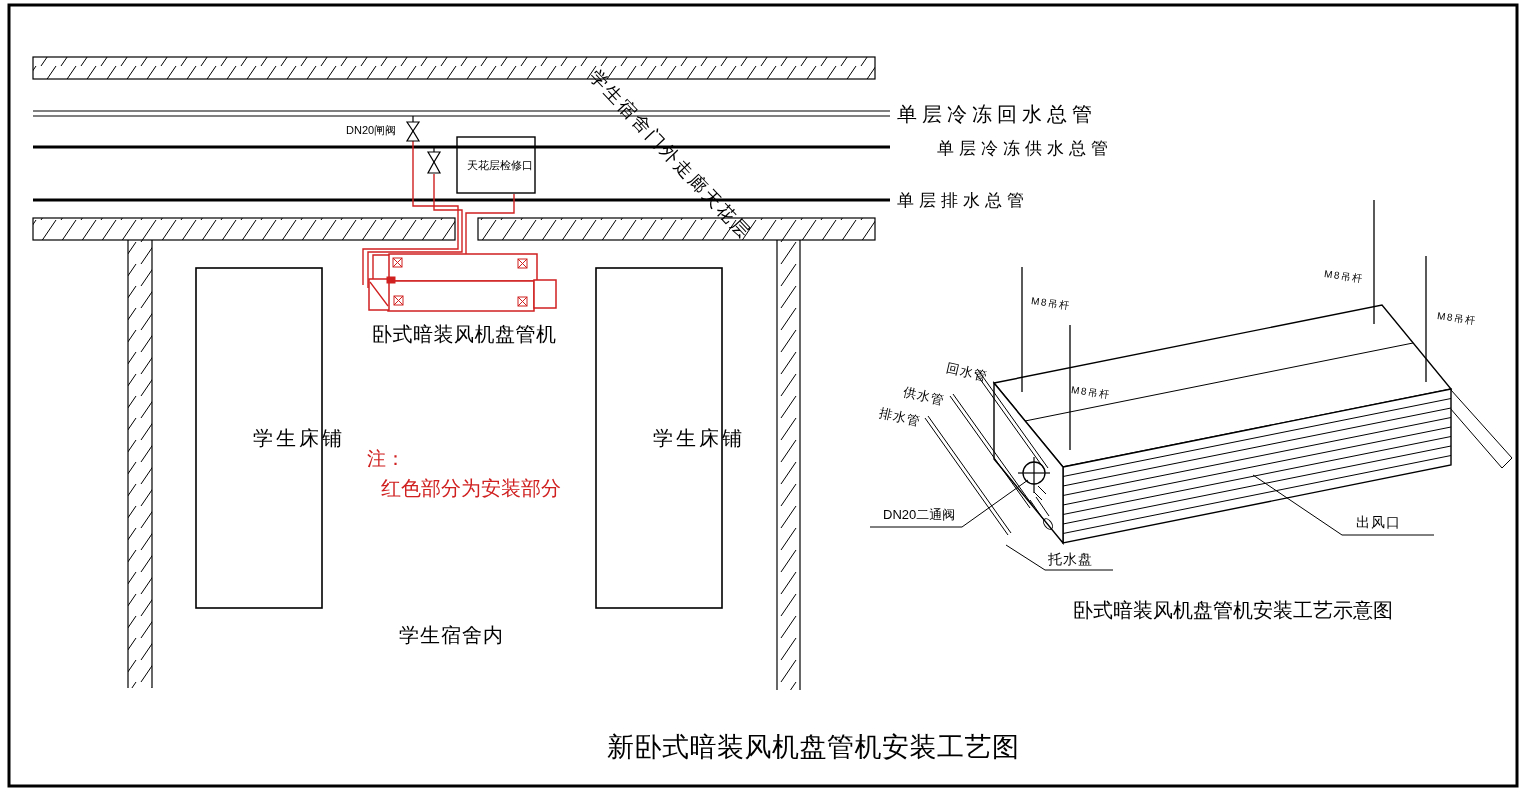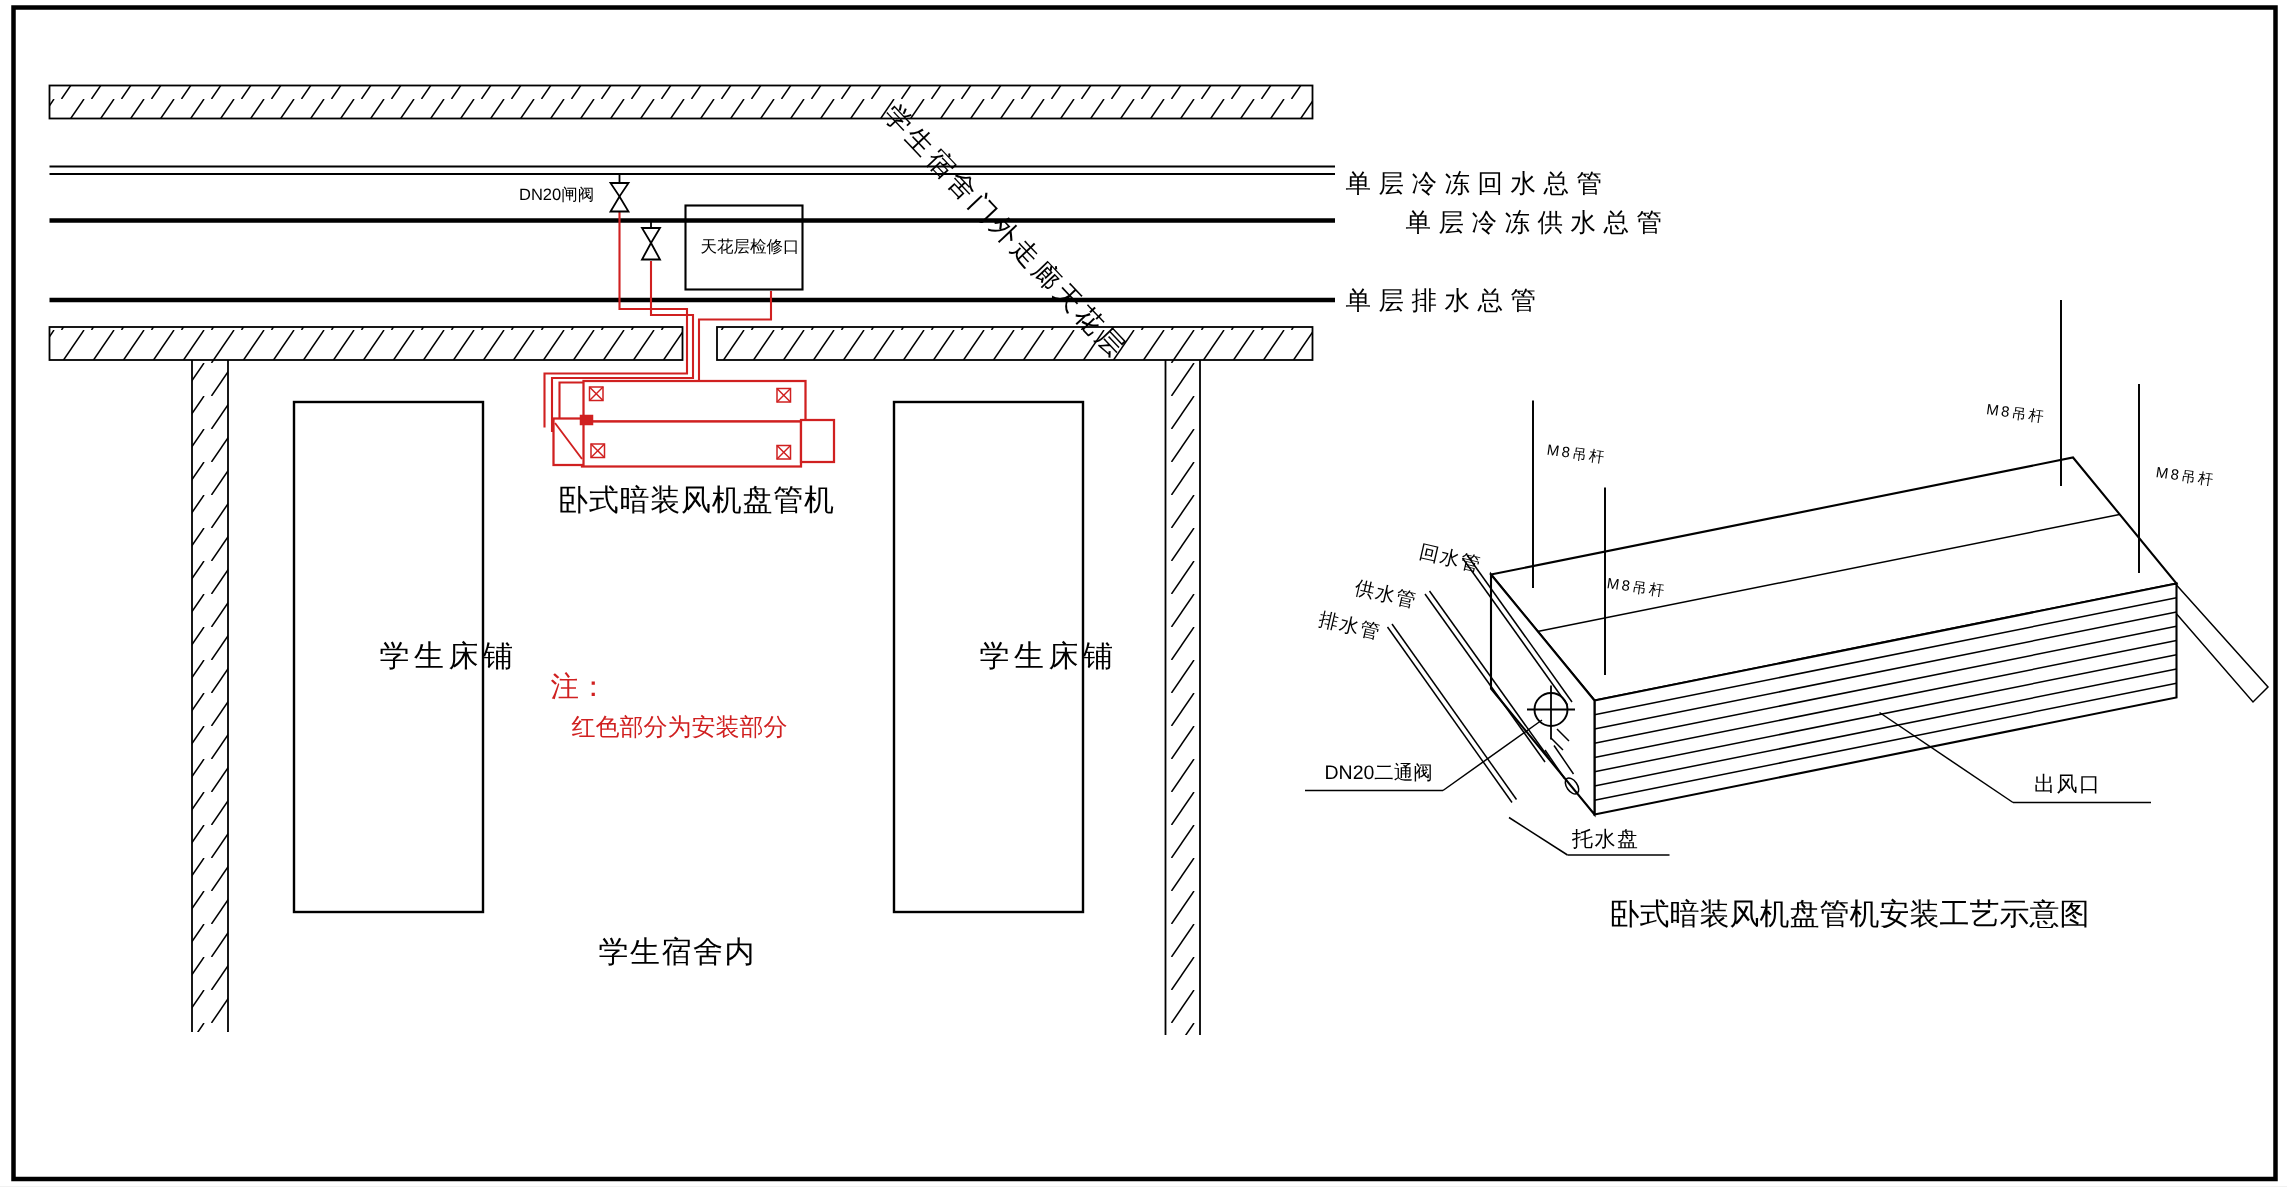"单层冷冻回水总管" div.lbl { font-size: 17px -> 20px; top: 113px -> 103px }
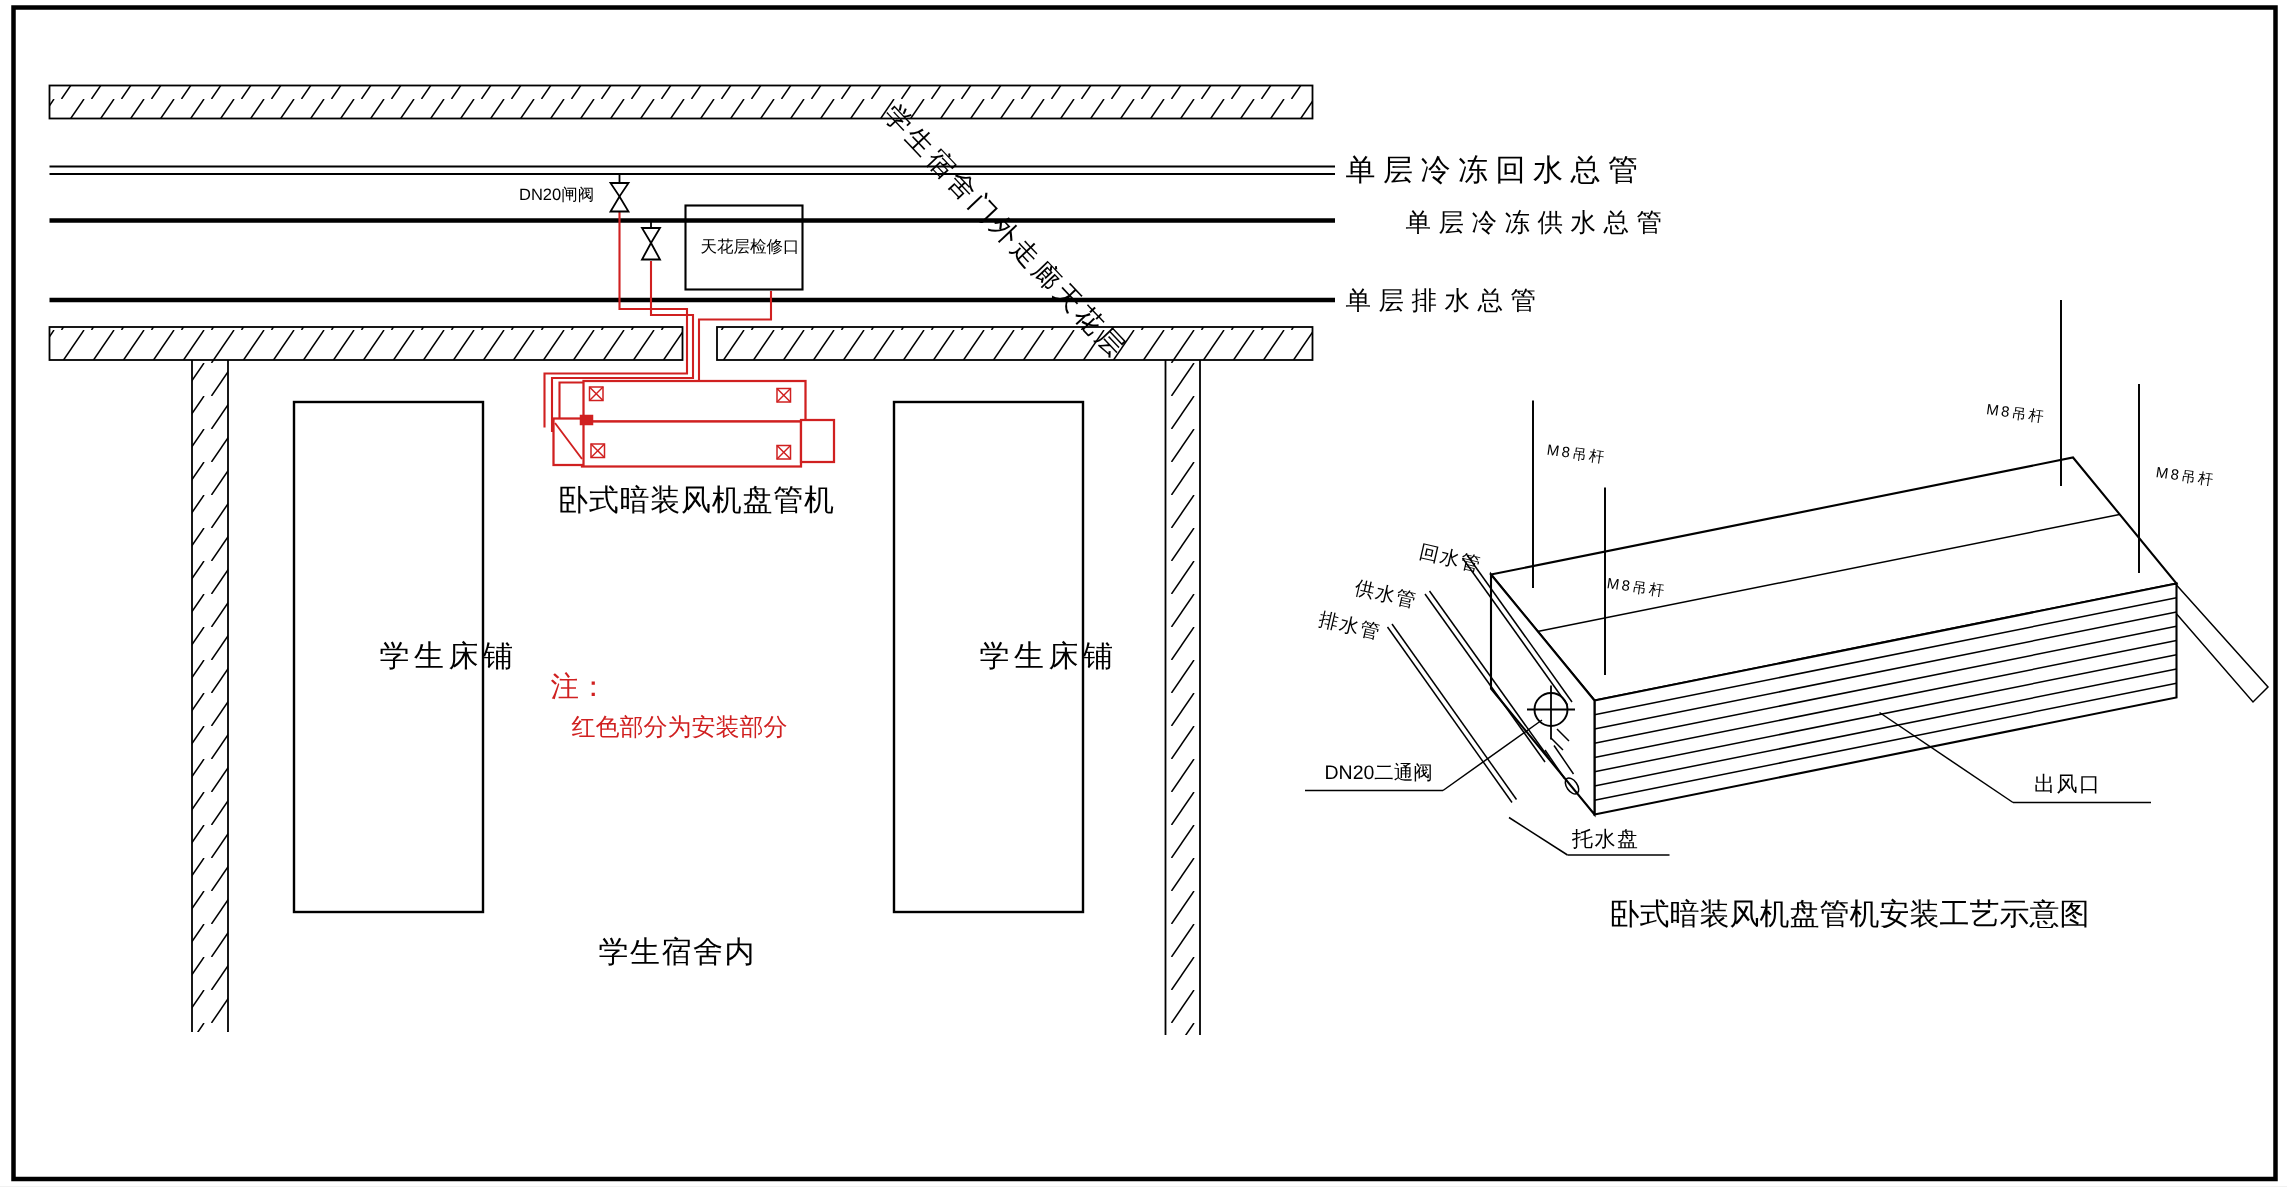"红色部分为安装部分" div.lbl { font-size: 16px -> 20px }
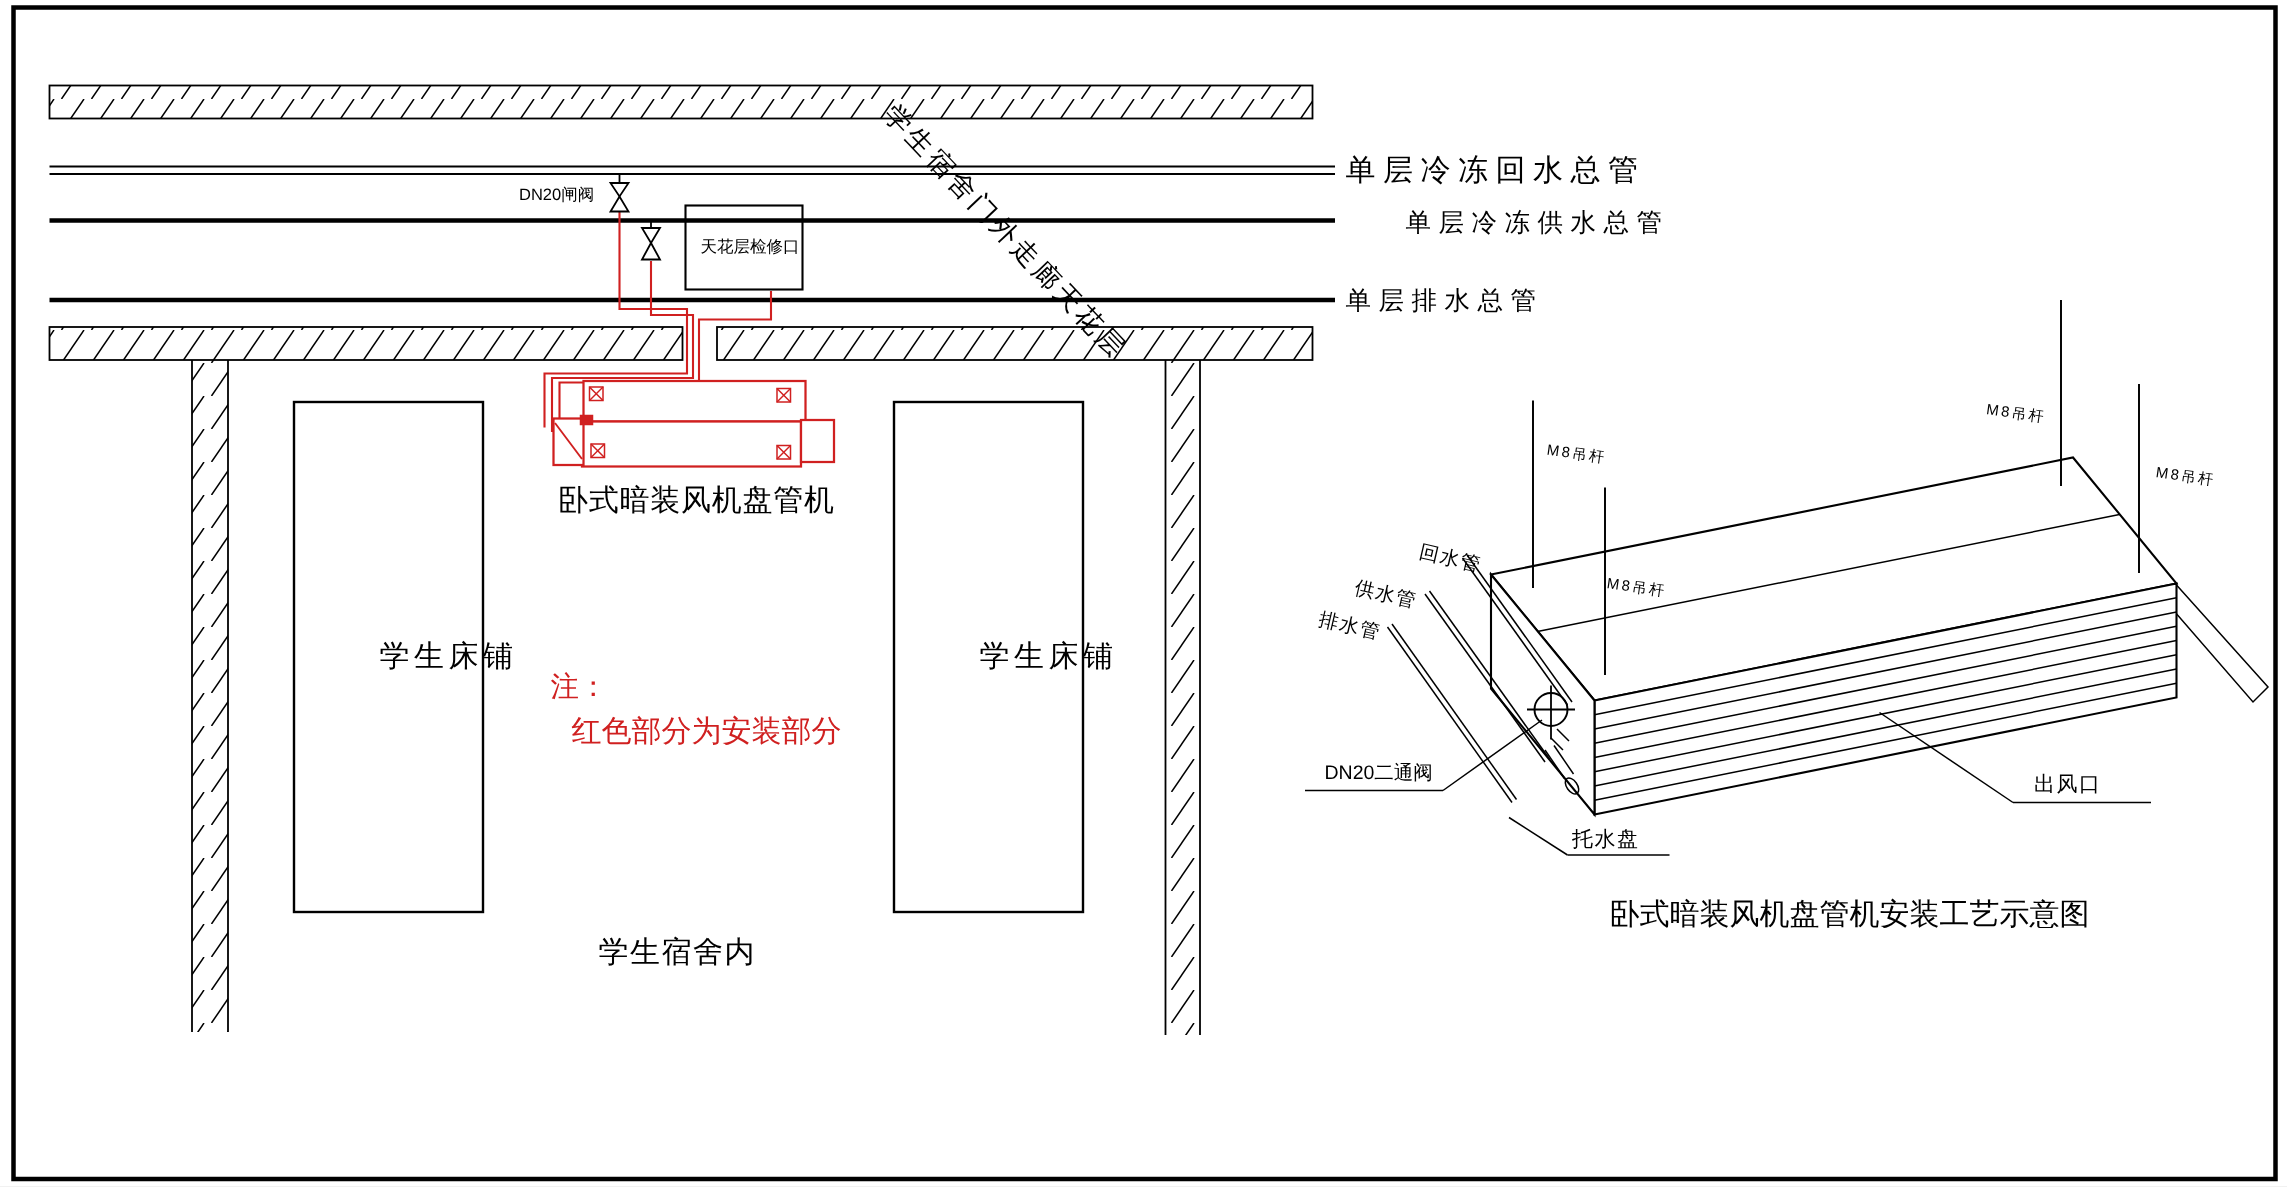"新卧式暗装风机盘管机安装工艺图" div.lbl { html: none -> <div>新卧式暗装风机盘管机安装工艺图</div> }
